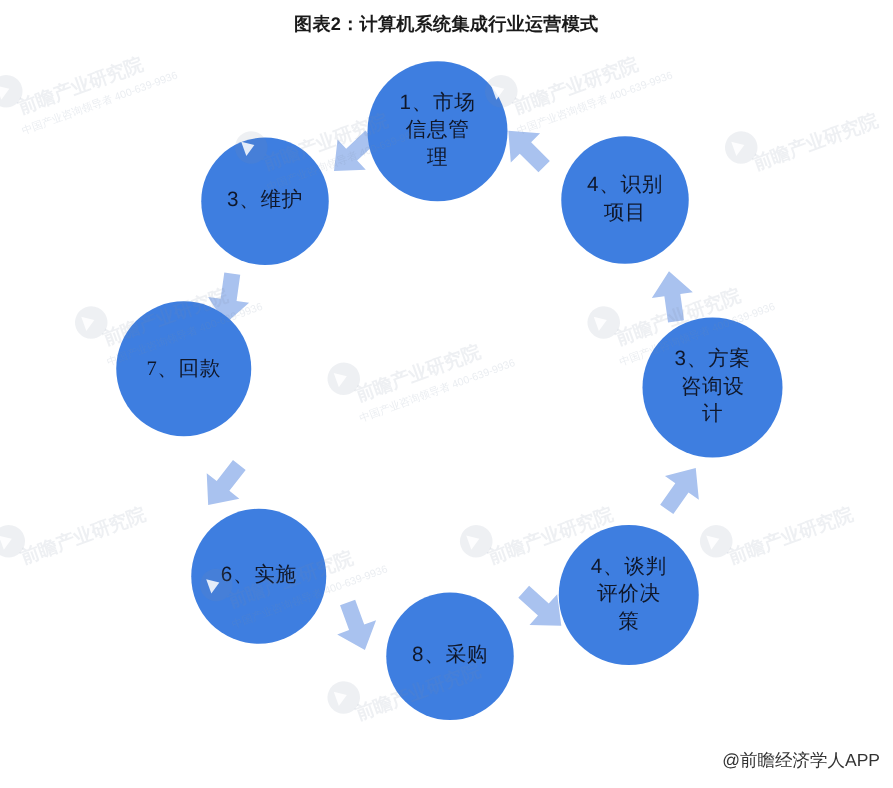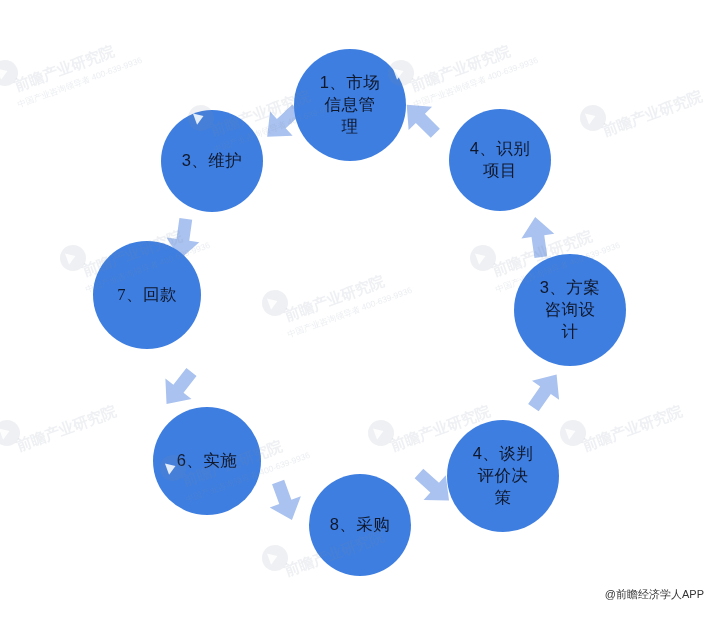"图表2：计算机系统集成行业运营模式" div.chart-title { html: none -> <div>图表2：计算机系统集成行业运营模式</div> }
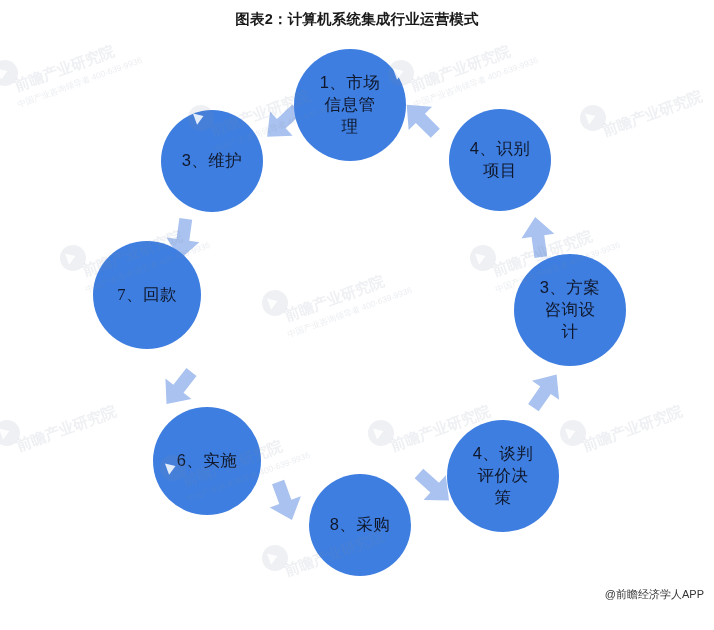"@前瞻经济学人APP" .footer-brand { bottom: 28px -> 12px; font-size: 11px -> 14px }
